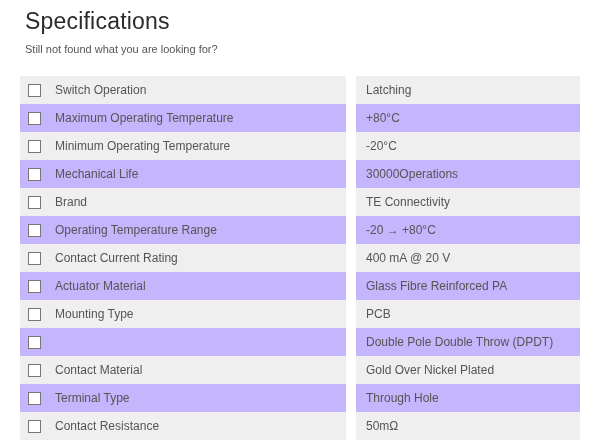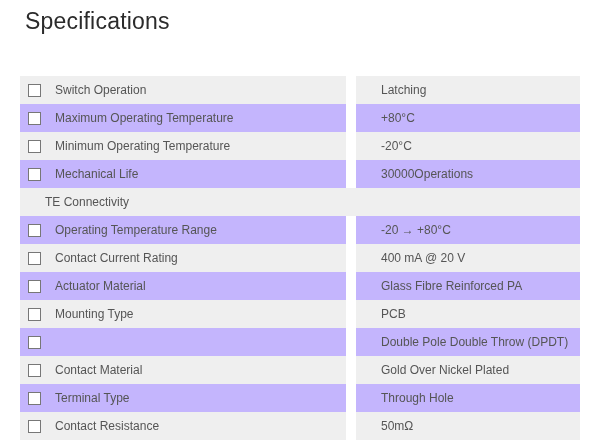"Still not found what you" p.subtitle { html: none -> <p>Still not found what you are looking for?</p> }
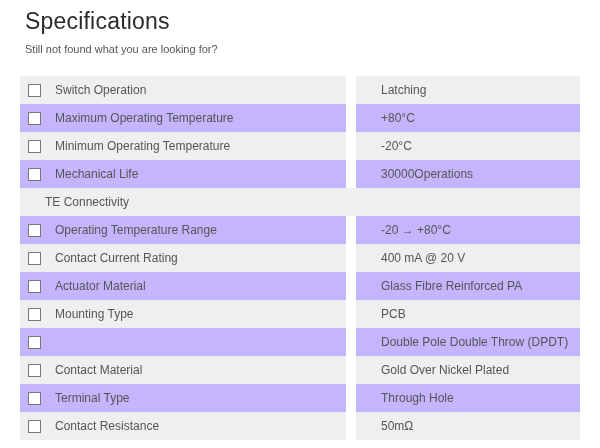"Latching" .cell-right { padding-left: 25px -> 10px }
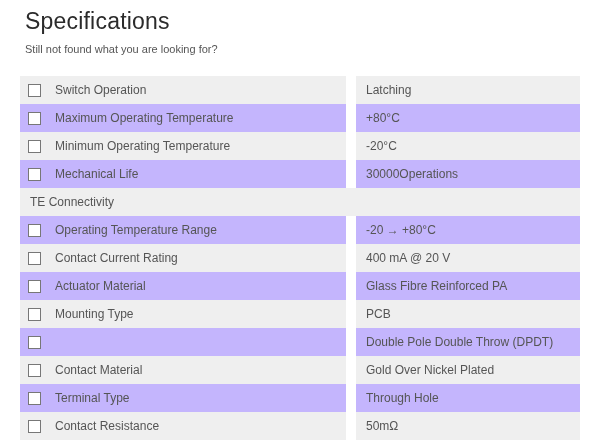"Brand" div.cell { html: none -> <div> <span></span> <span>Brand</span> </div> }
